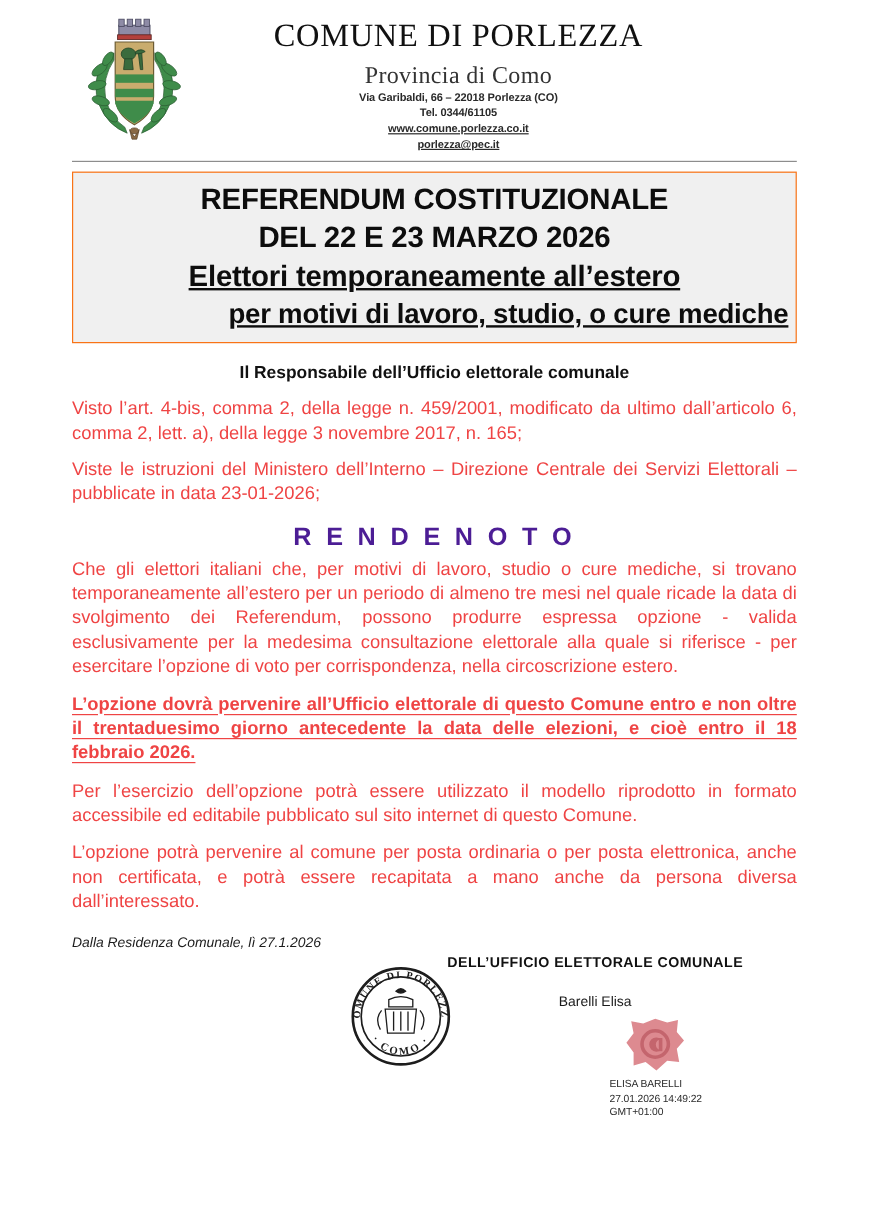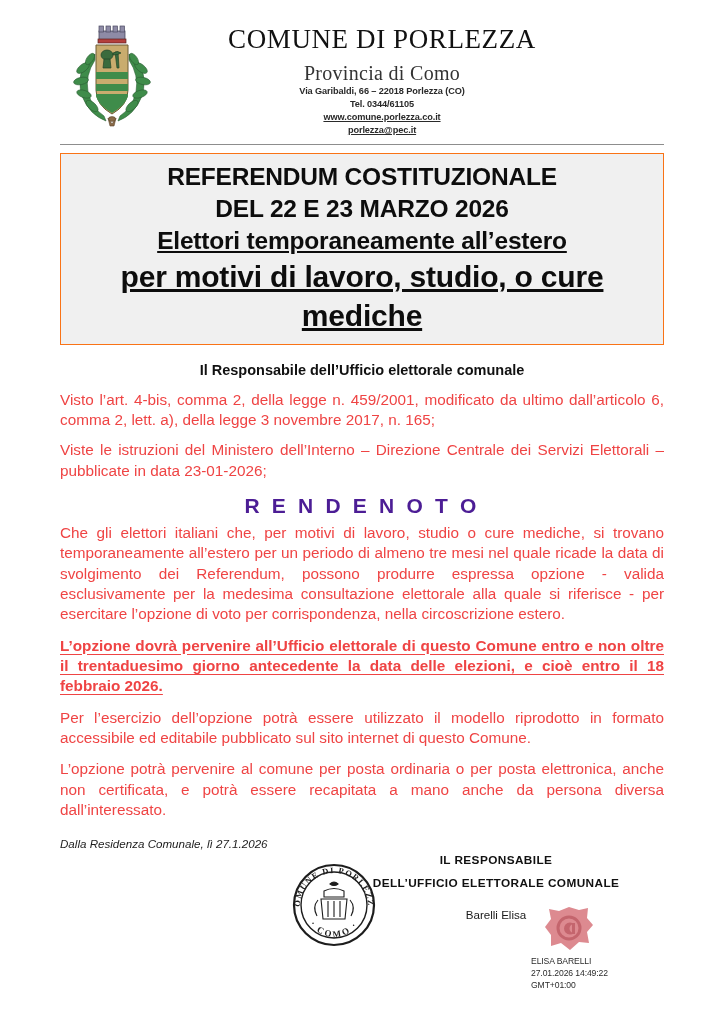"COMUNE DI PORLEZZA" .page { padding: 12px 60px -> 2px 60px }
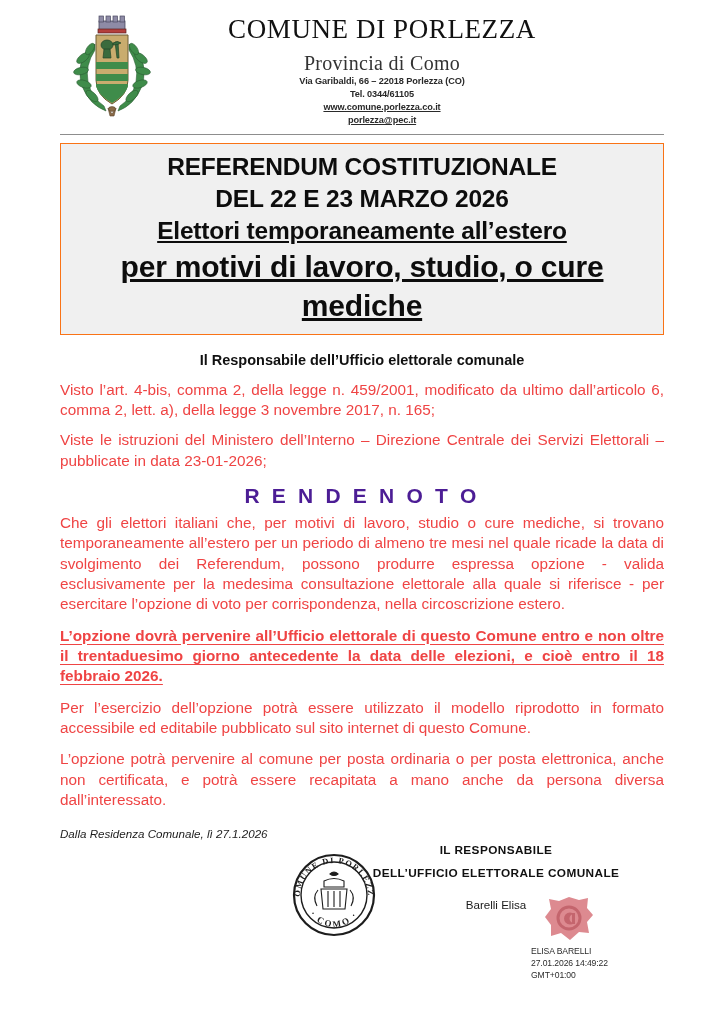"per motivi di lavoro, studio," .title-line.l4 { font-size: 30px -> 23px; text-align: none -> right }
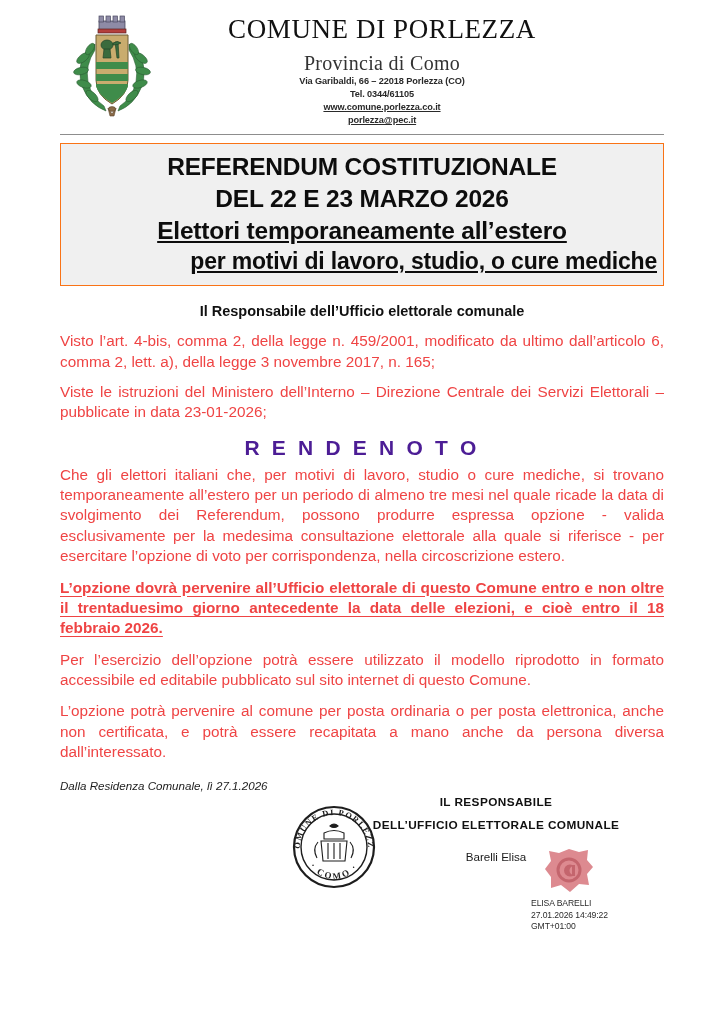"IL RESPONSABILE" div.sign-role { html: <div>IL RESPONSABILE</div> -> none }
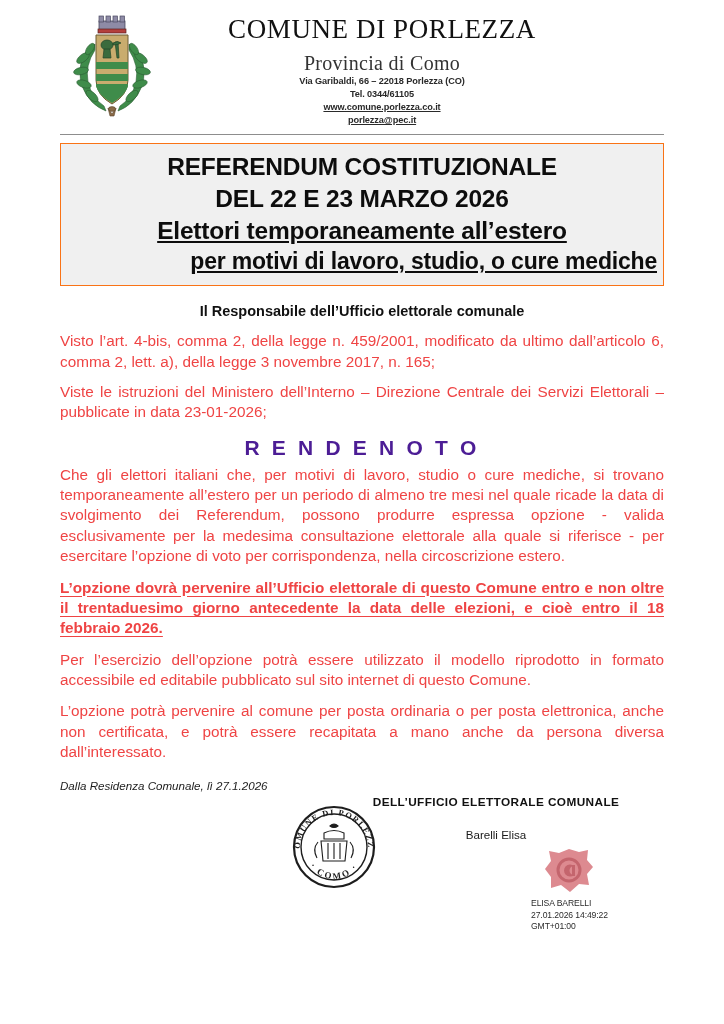"ELISA BARELLI" .digsig { right: 3px -> 26px }
